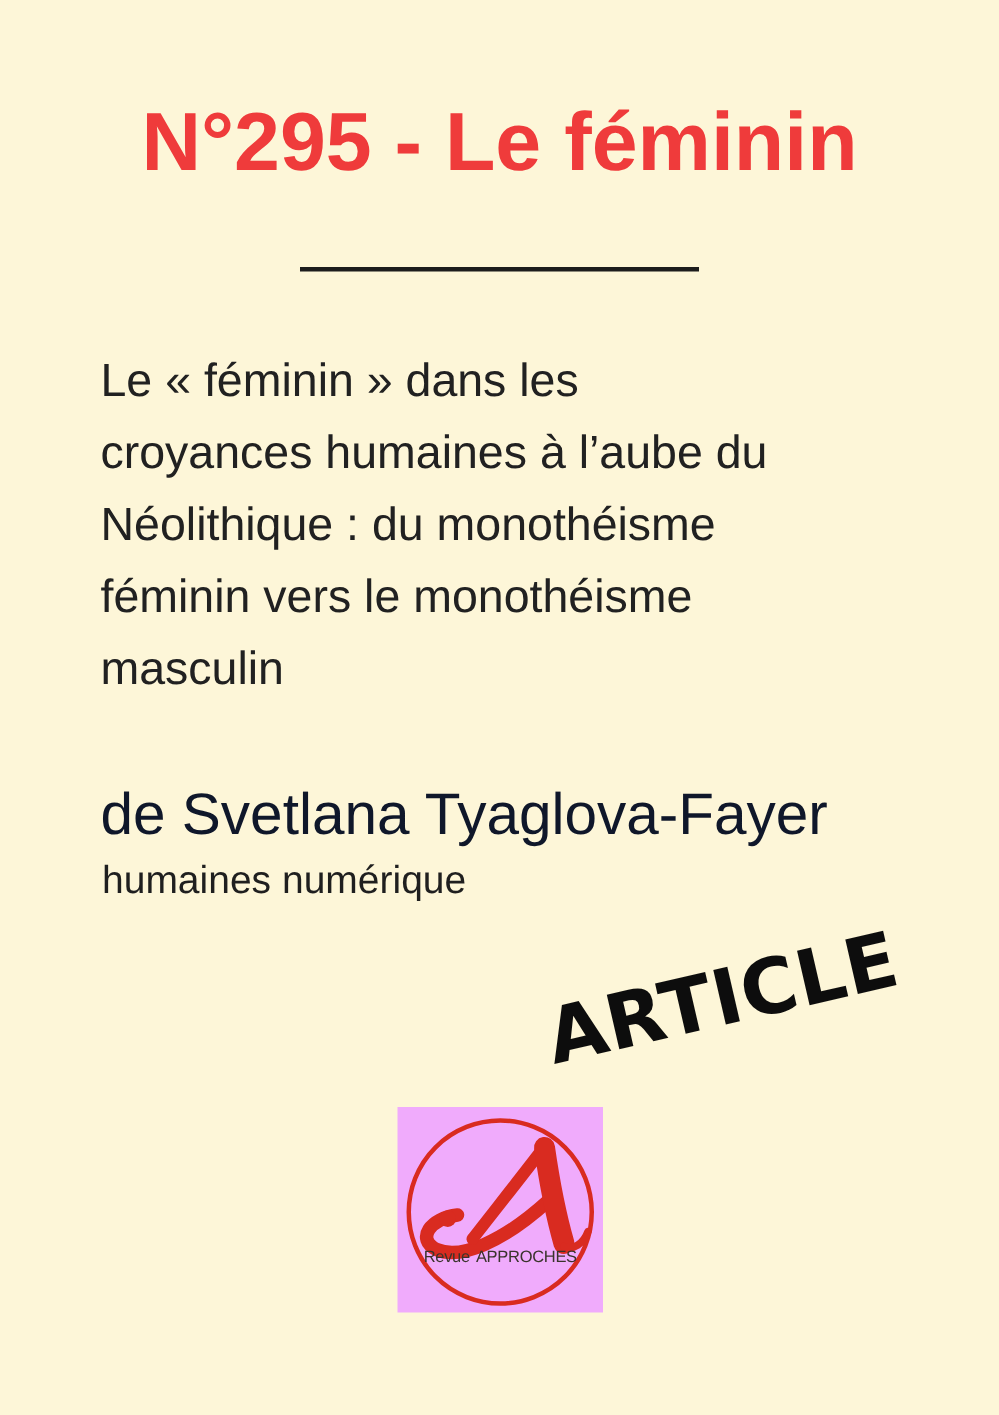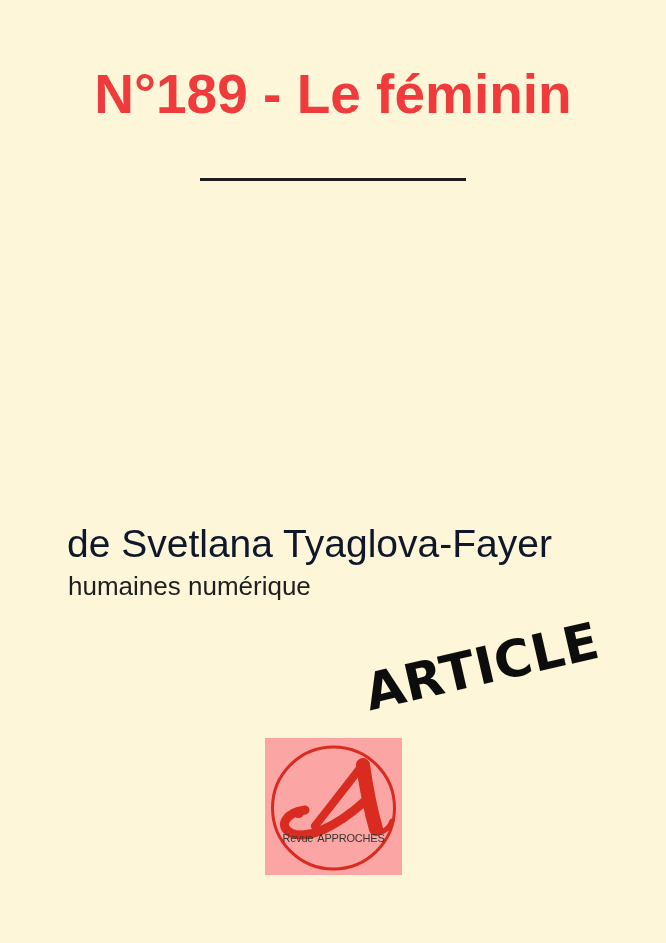"N°189 - Le féminin" div.title { text: 189 -> 295 }
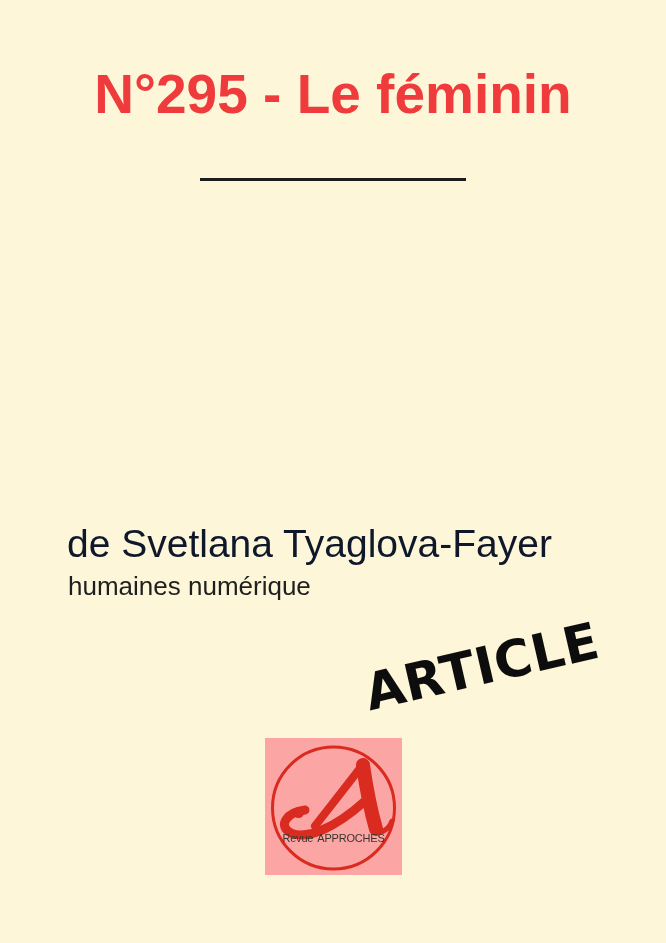"Le « féminin » dans" div.subtitle { html: none -> <div>Le « féminin » dans les croyances humaines à l’aube du Néolithique : du monothéisme féminin vers le monothéisme masculin</div> }
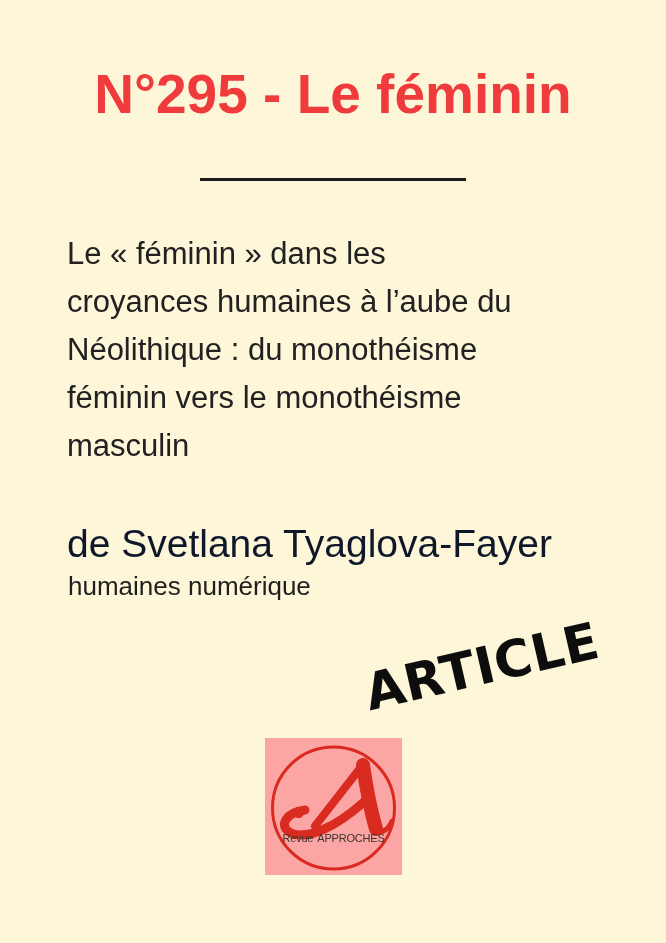"Revue" div.logo-box { background: #fca5a5 -> #f0abfc }
